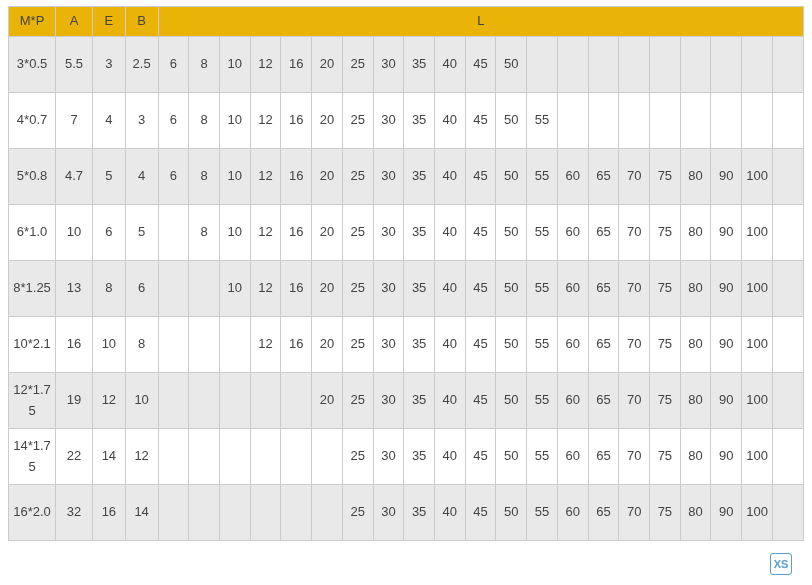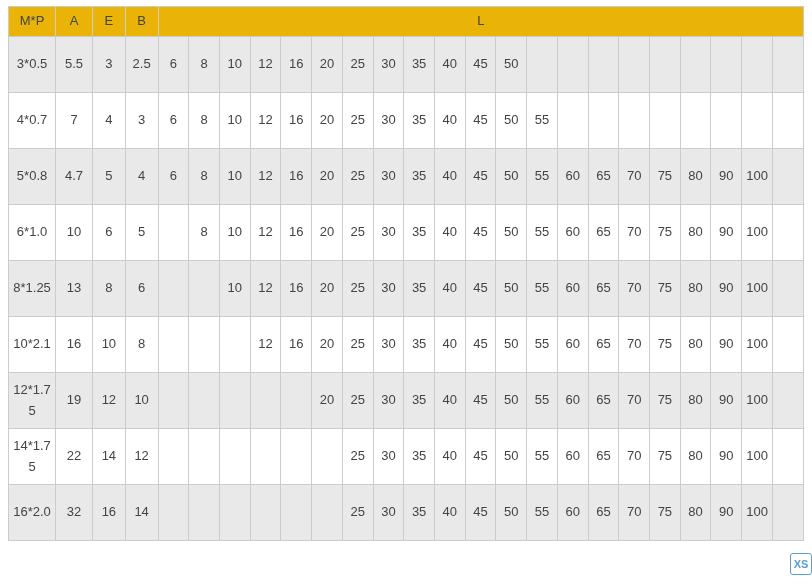"XS" .watermark { right: 0 -> 20px }
